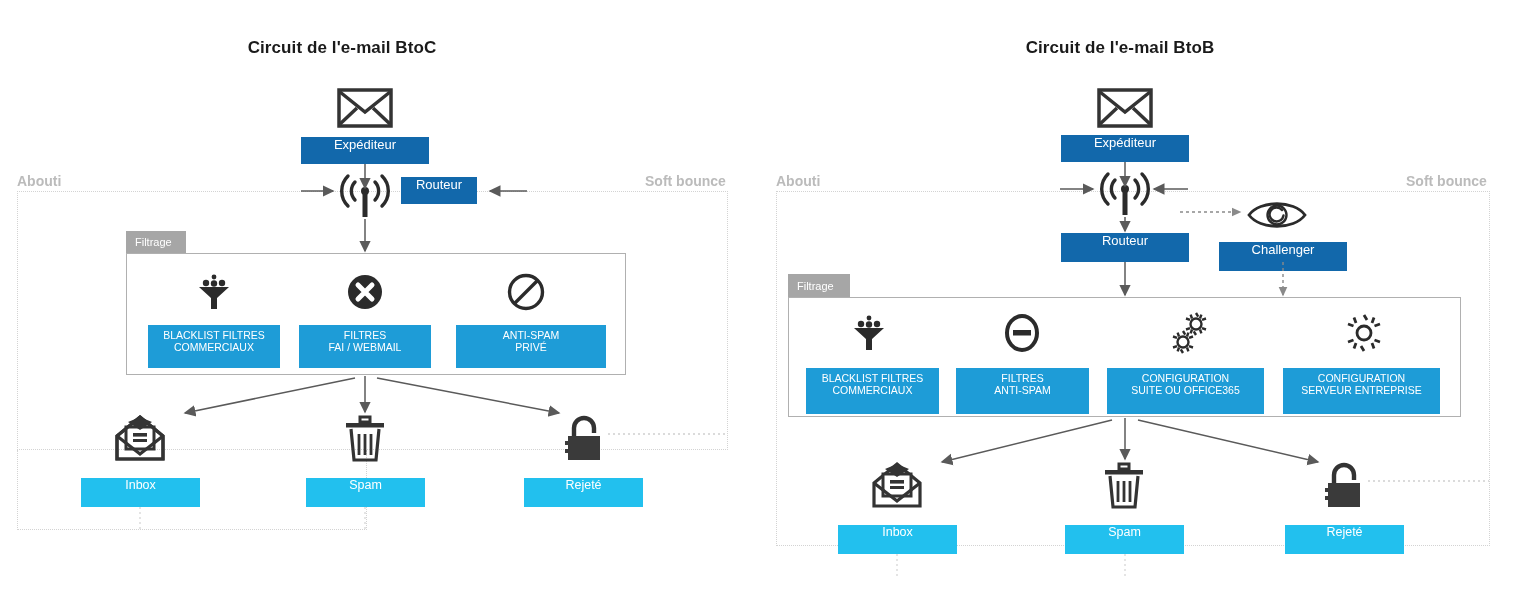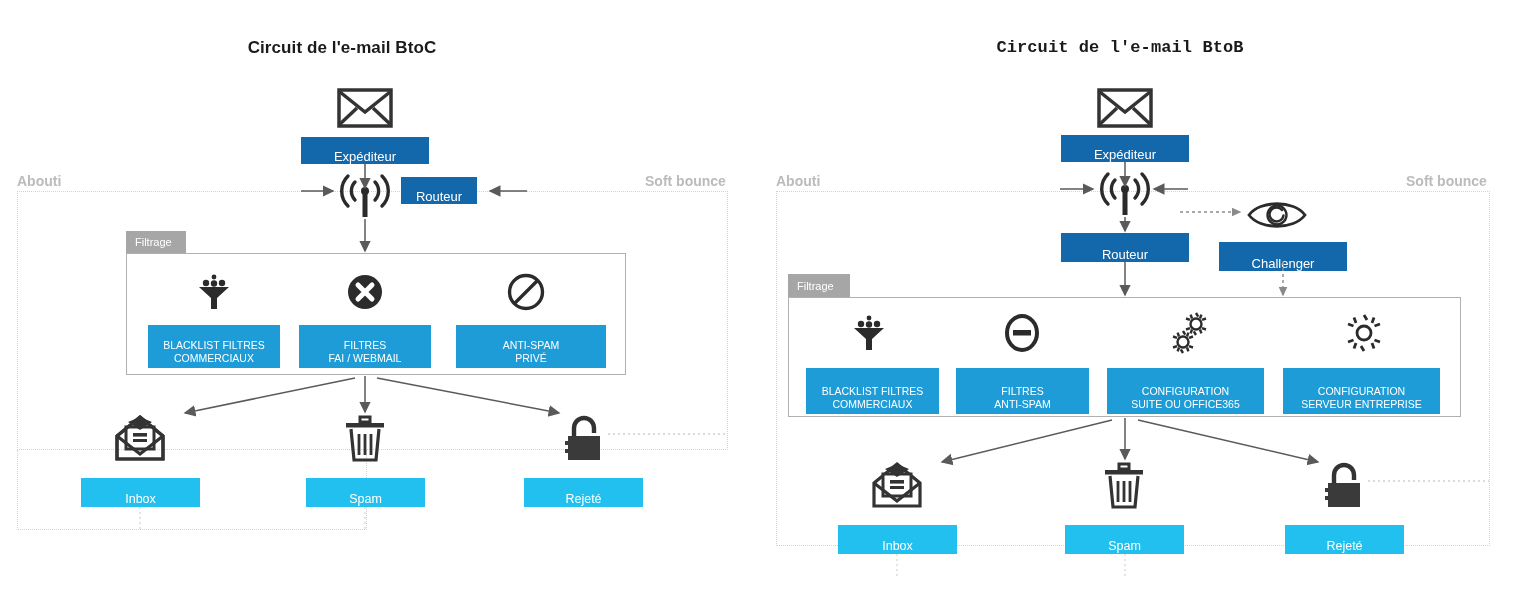"Circuit de l'e-mail BtoB" #panel-btob .diagram-title { font-family: Liberation Mono, monospace -> none }
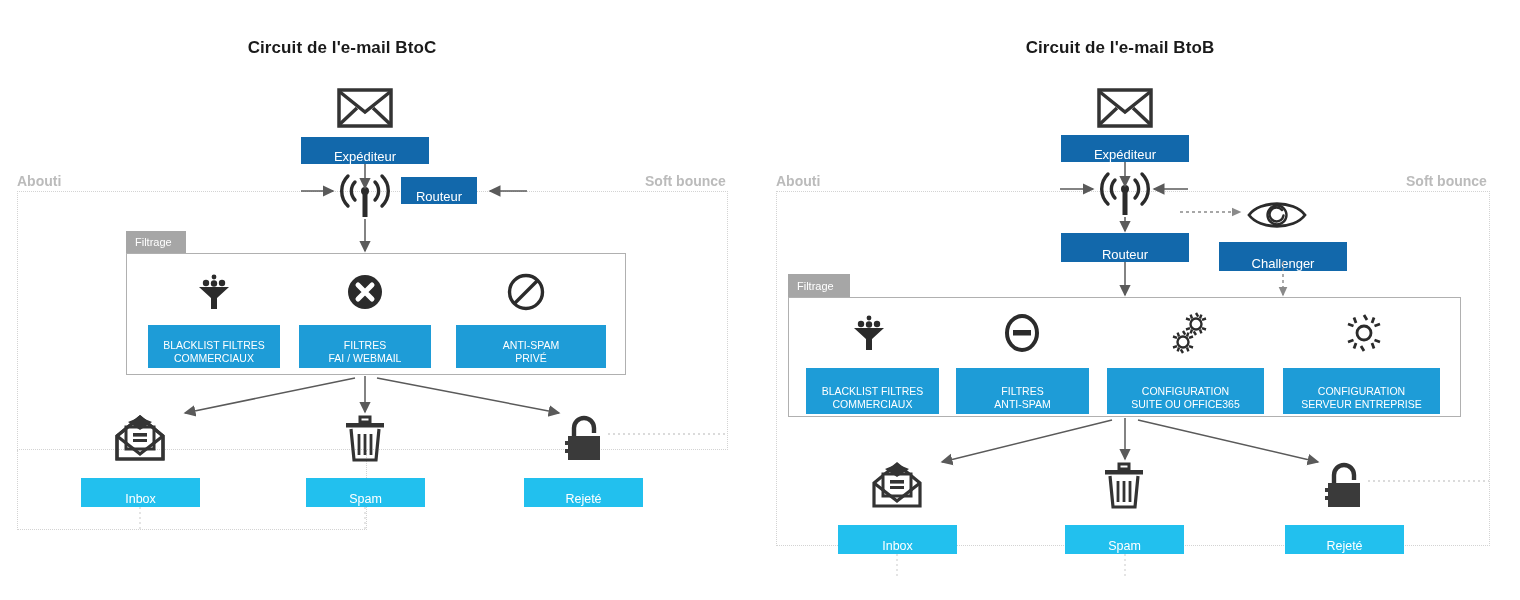"Expéditeur" .box { align-items: flex-end -> flex-start }
